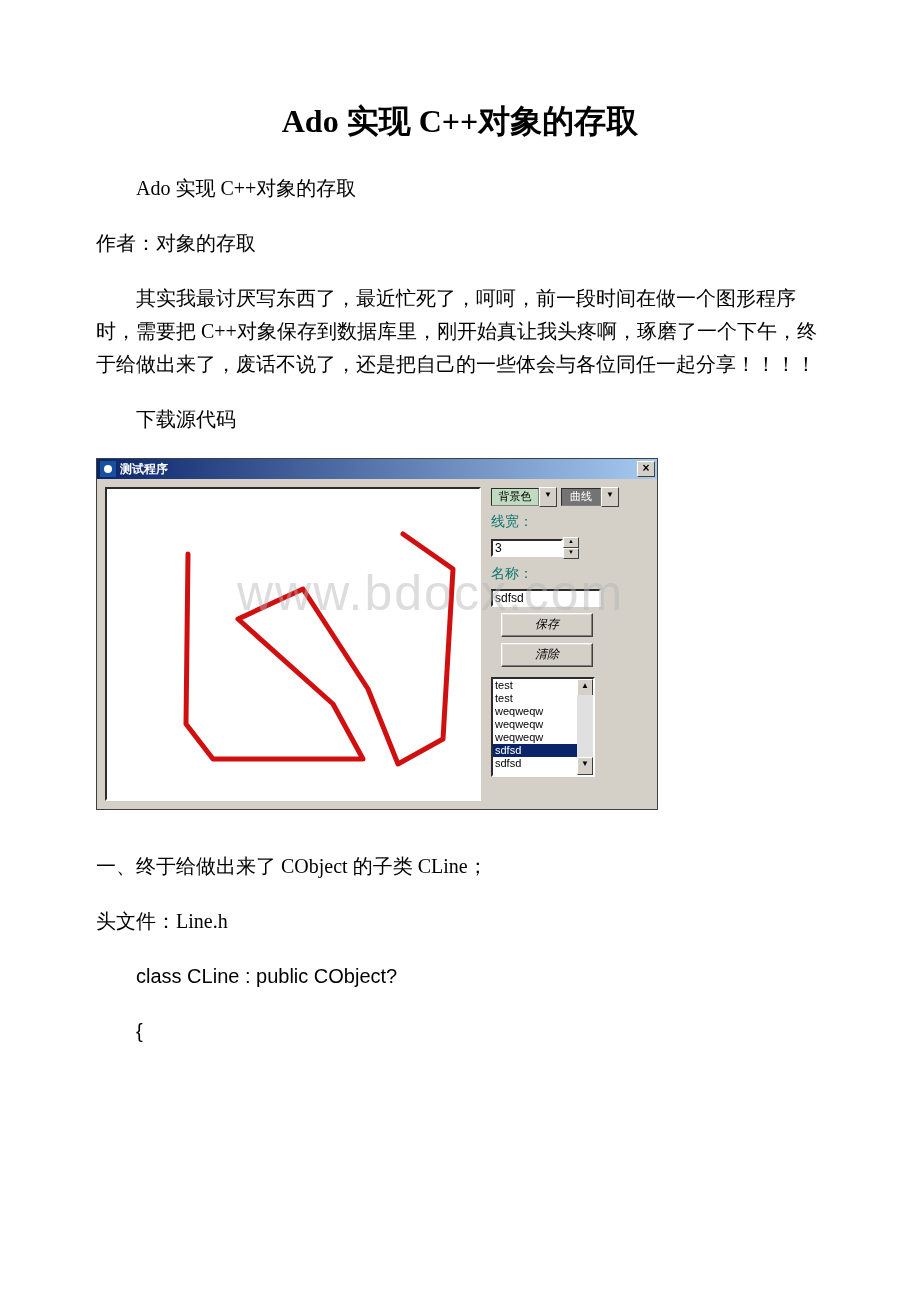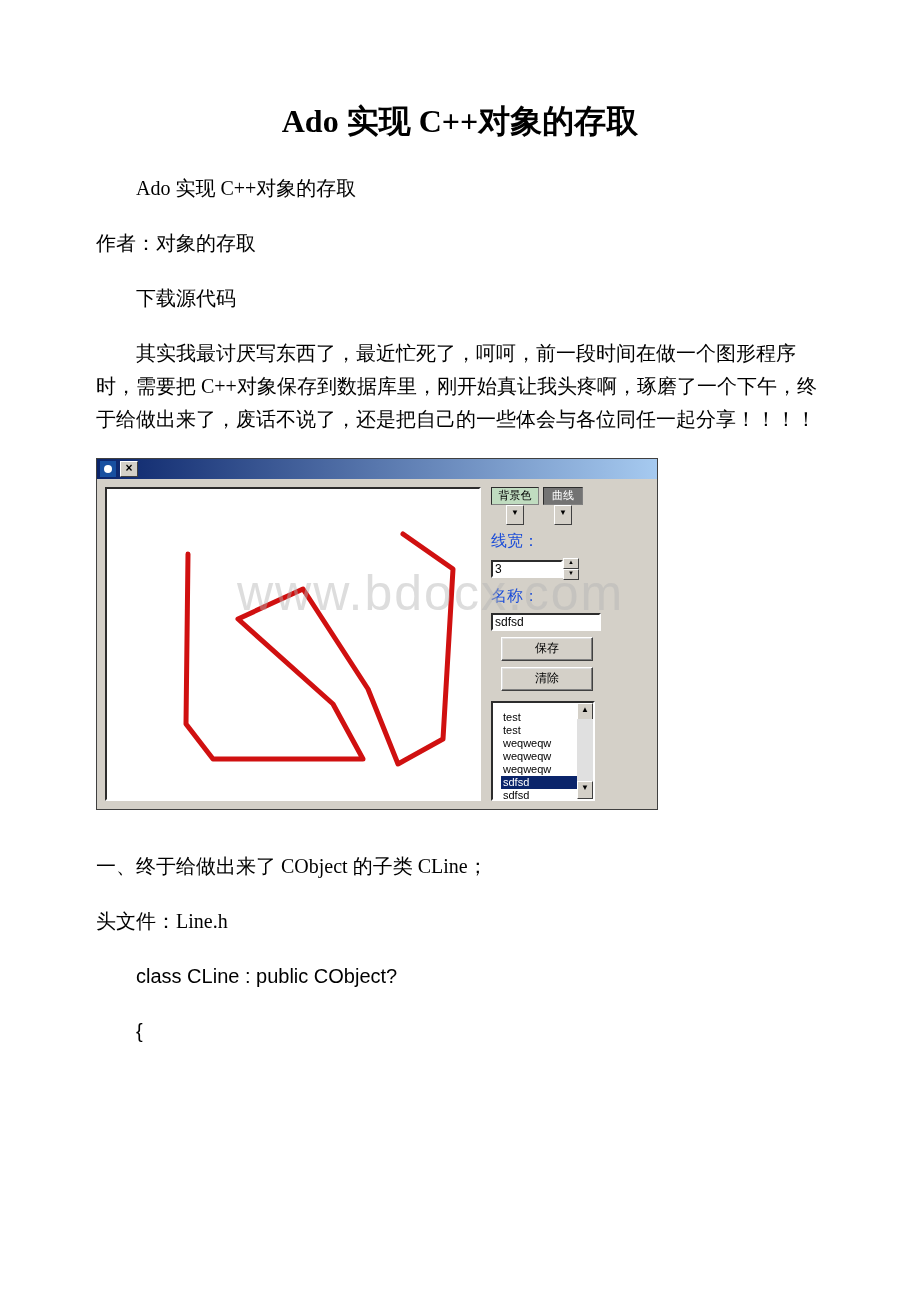"下载源代码" p.para { order: before "其实我最讨厌写东西了，最近忙死了，呵呵，前一段时间在做一个图形程序时，需要把" -> after "其实我最讨厌写东西了，最近忙死了，呵呵，前一段时间在做一个图形程序时，需要把" }
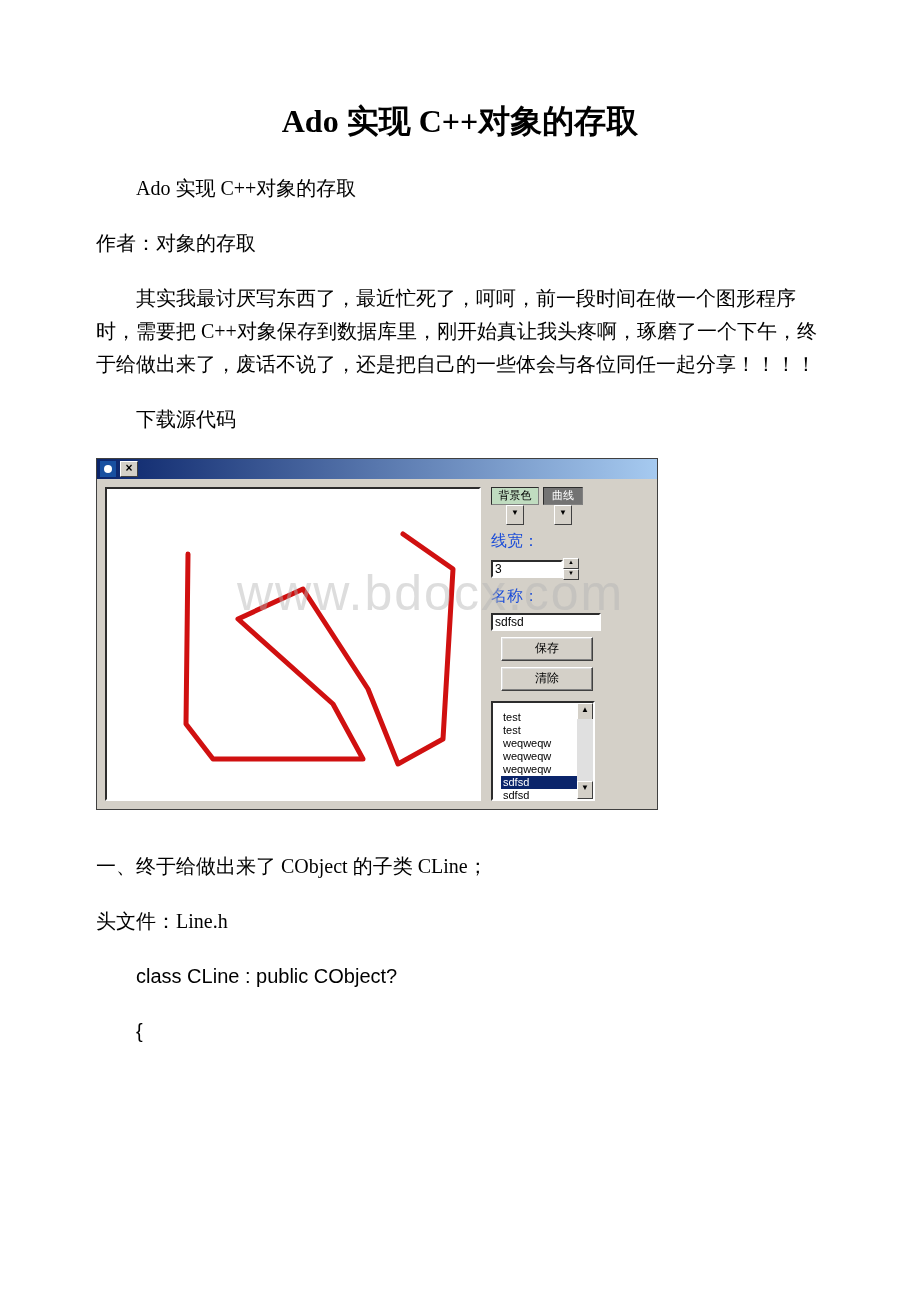"测试程序" span.txt { html: none -> <span>测试程序</span> }
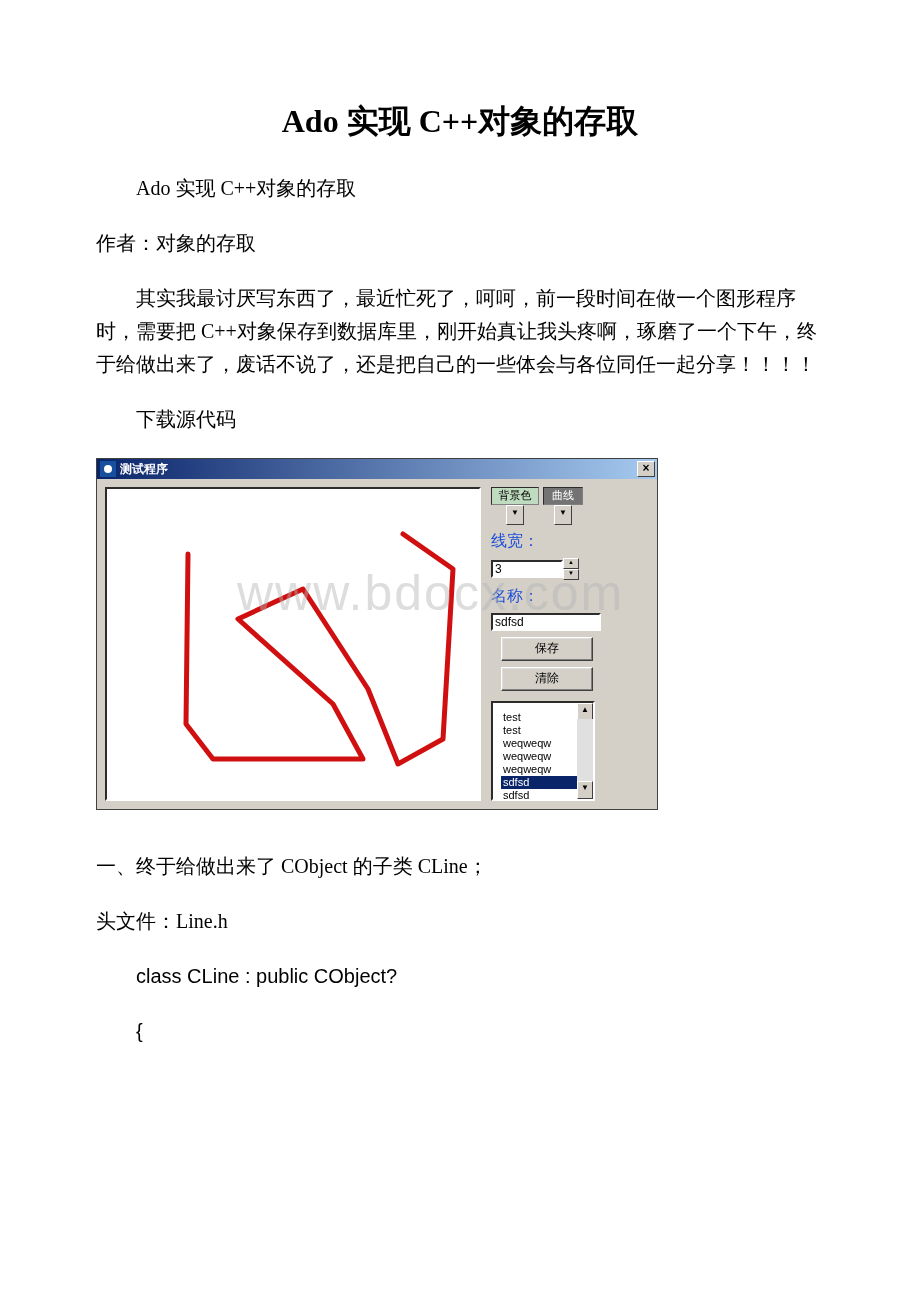"背景色" .color-swatch { flex-direction: column -> none }
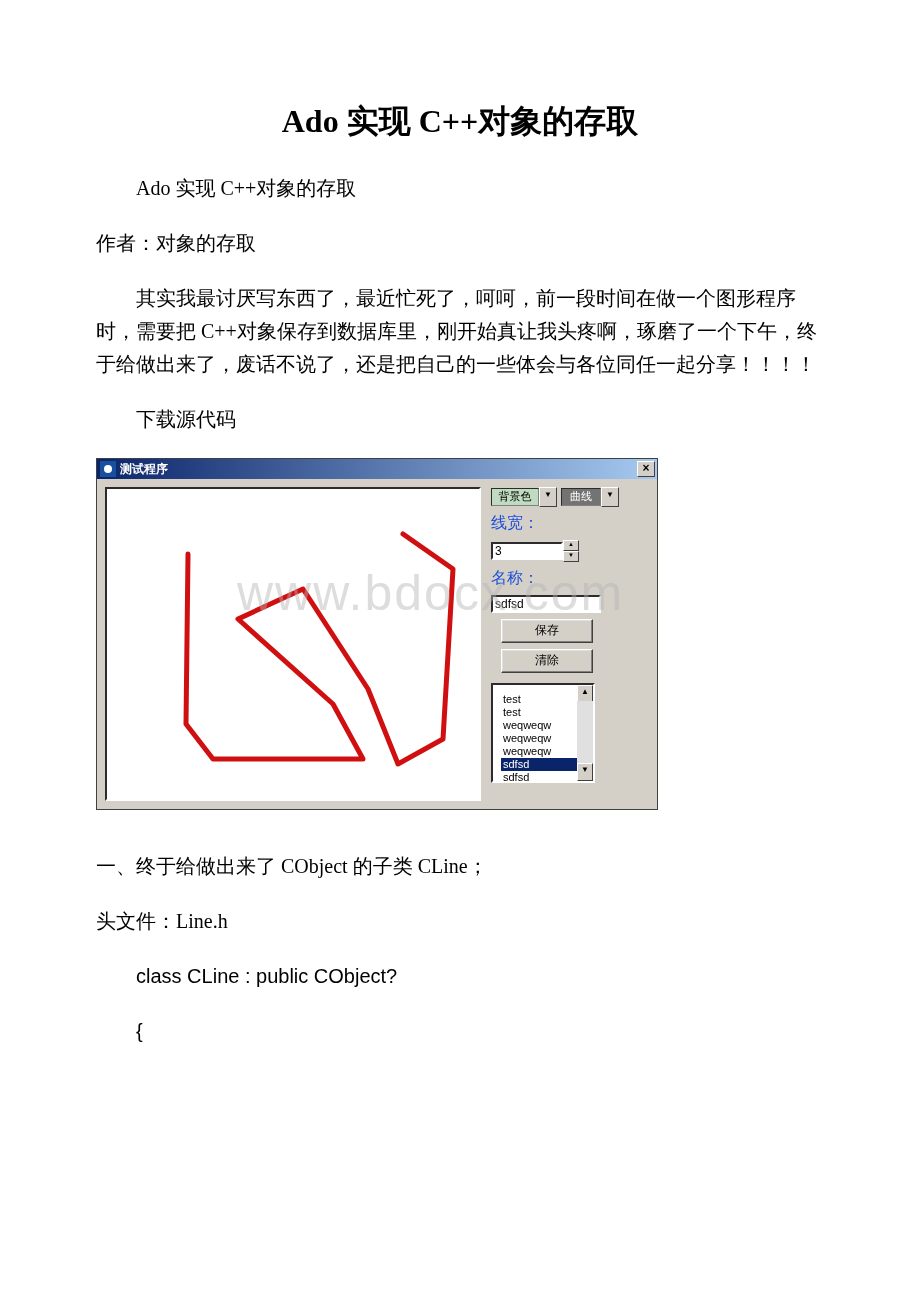"线宽：" .lbl { color: #1d4ed8 -> #0f766e; font-size: 16px -> 14px }
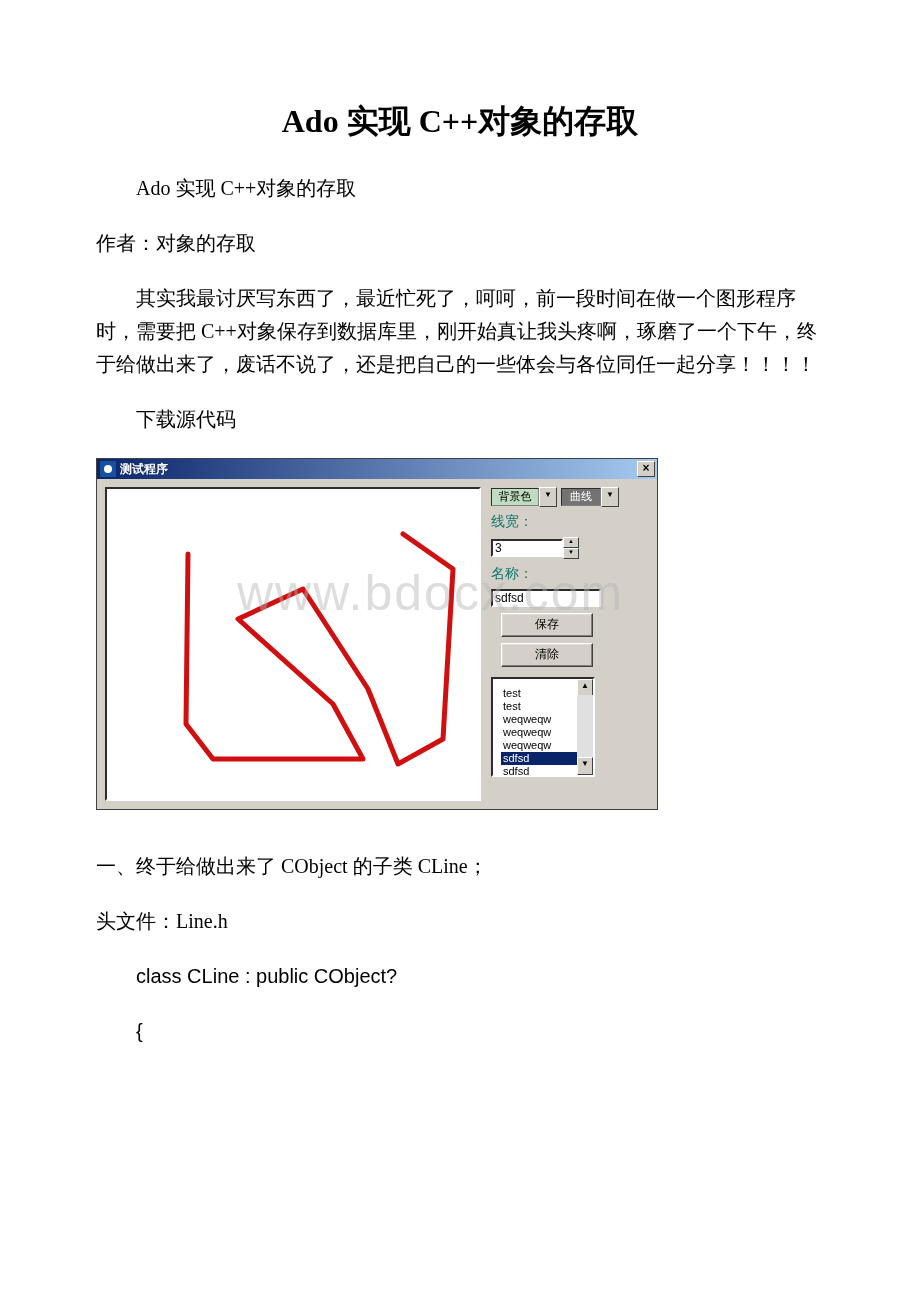"保存" .win-btn { font-style: none -> italic }
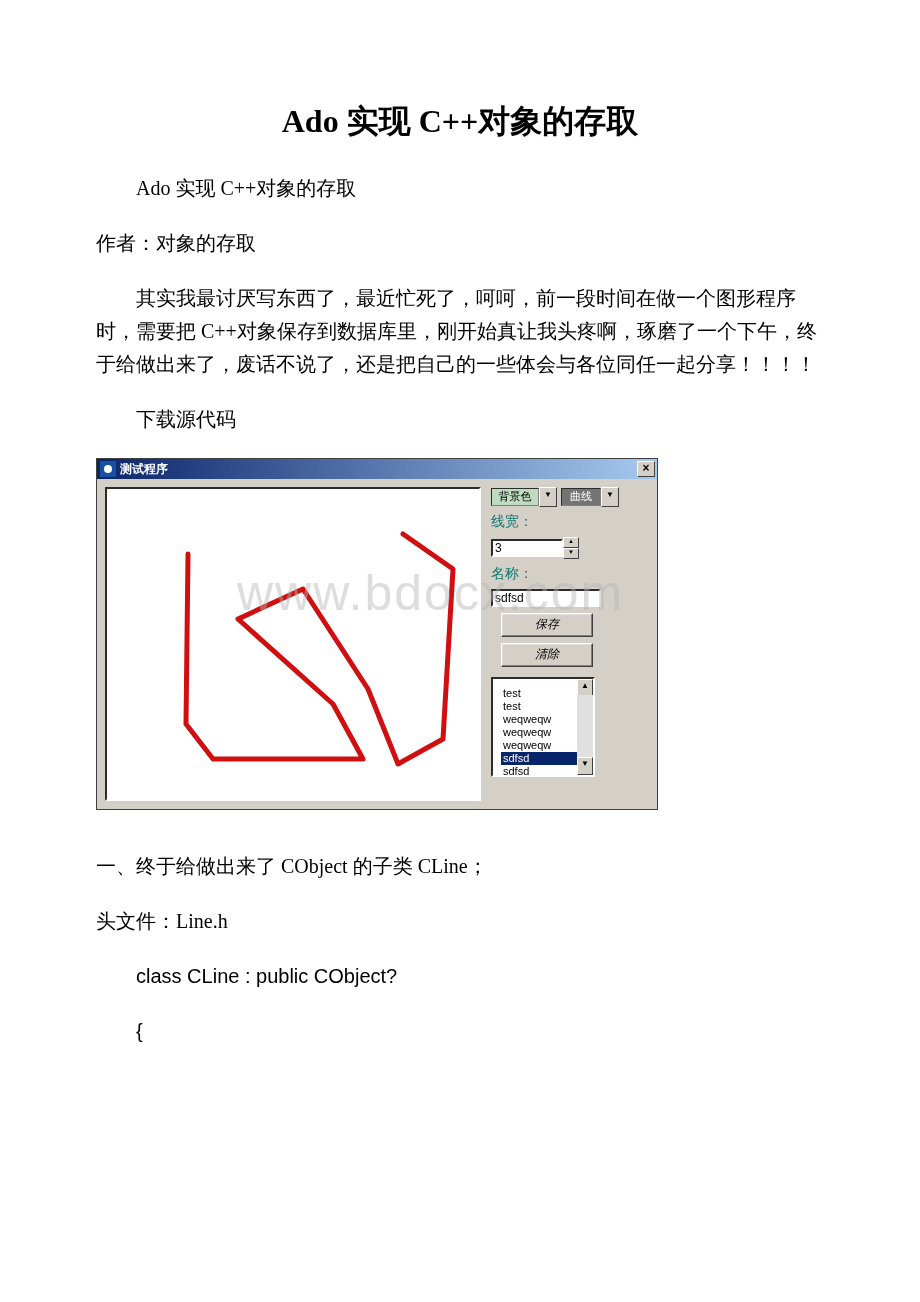"test" .listbox .items { padding: 8px -> 0 }
